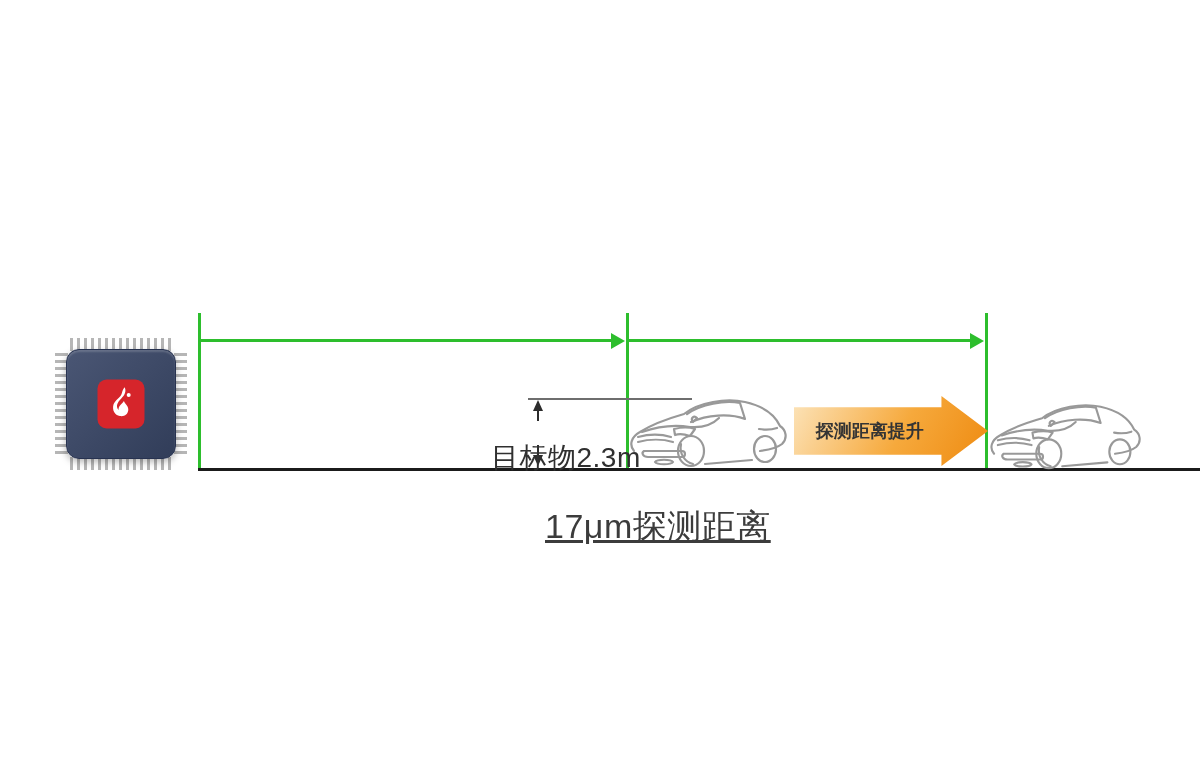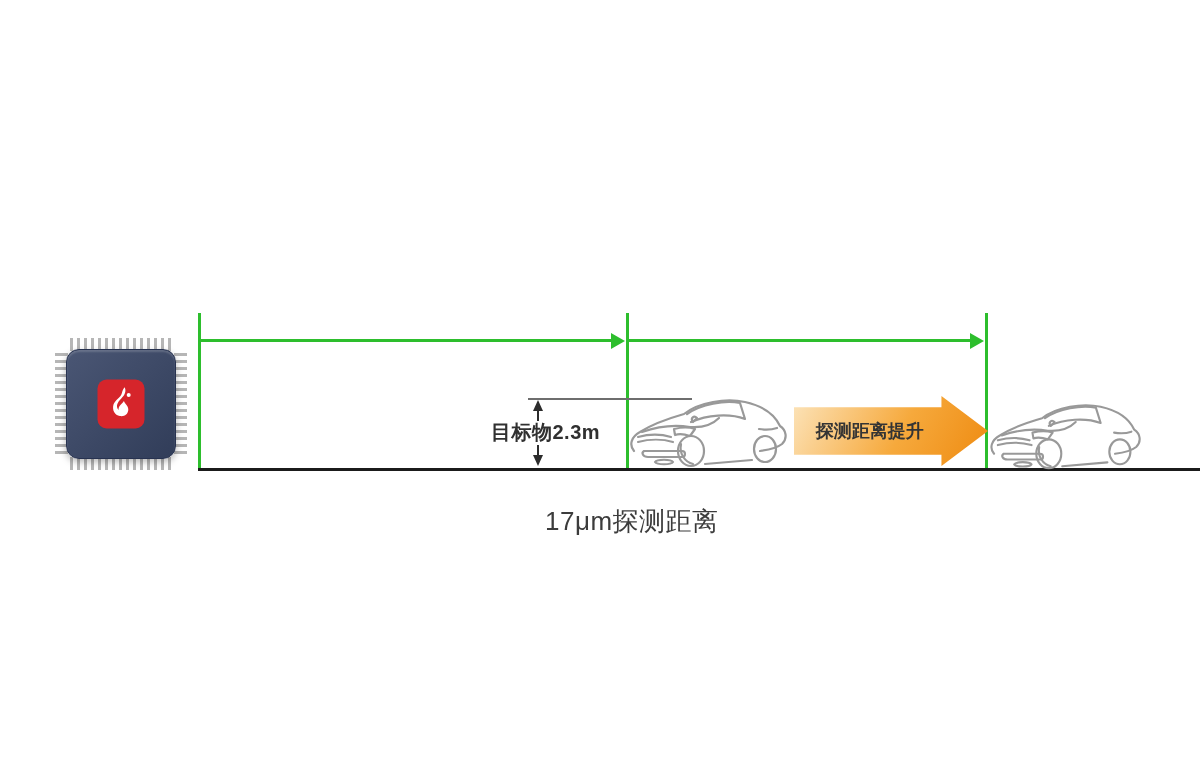"目标物2.3m" .target-label { font-size: 20px -> 28px; font-weight: bold -> none; top: 419px -> 439px }
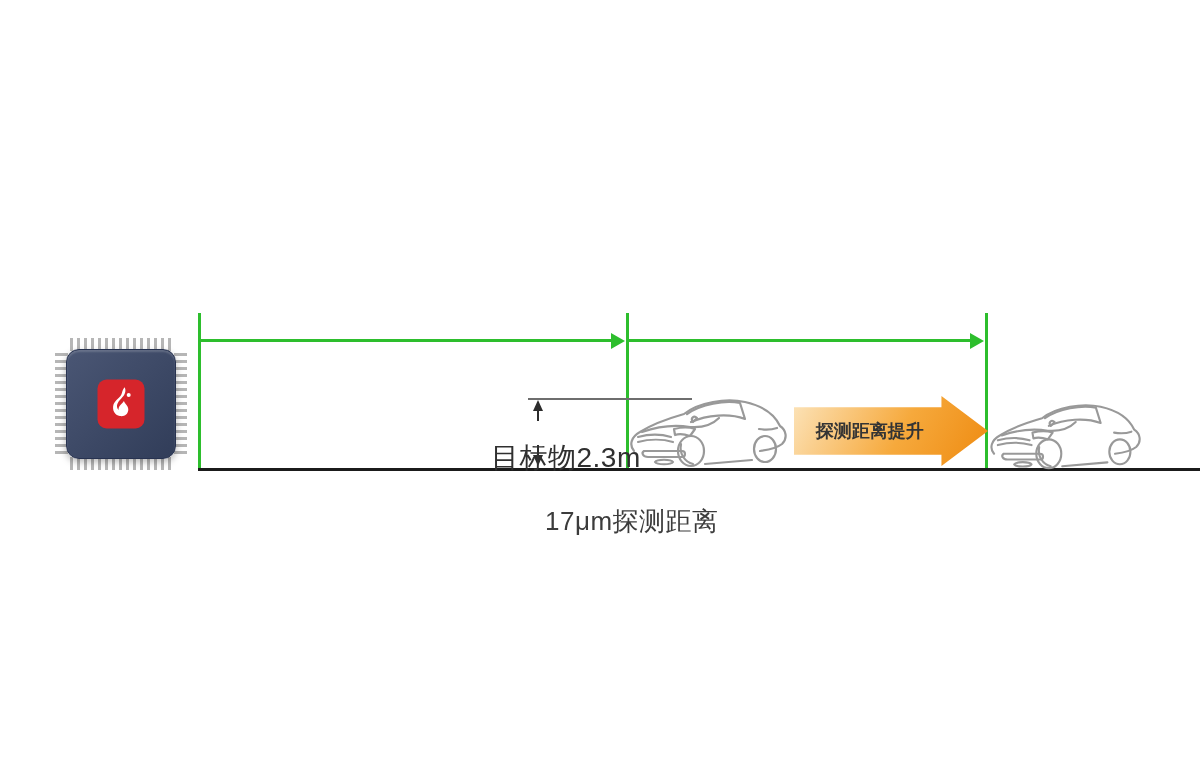"17μm探测距离" .dist-label { font-size: 26px -> 34px; text-decoration: none -> underline }
